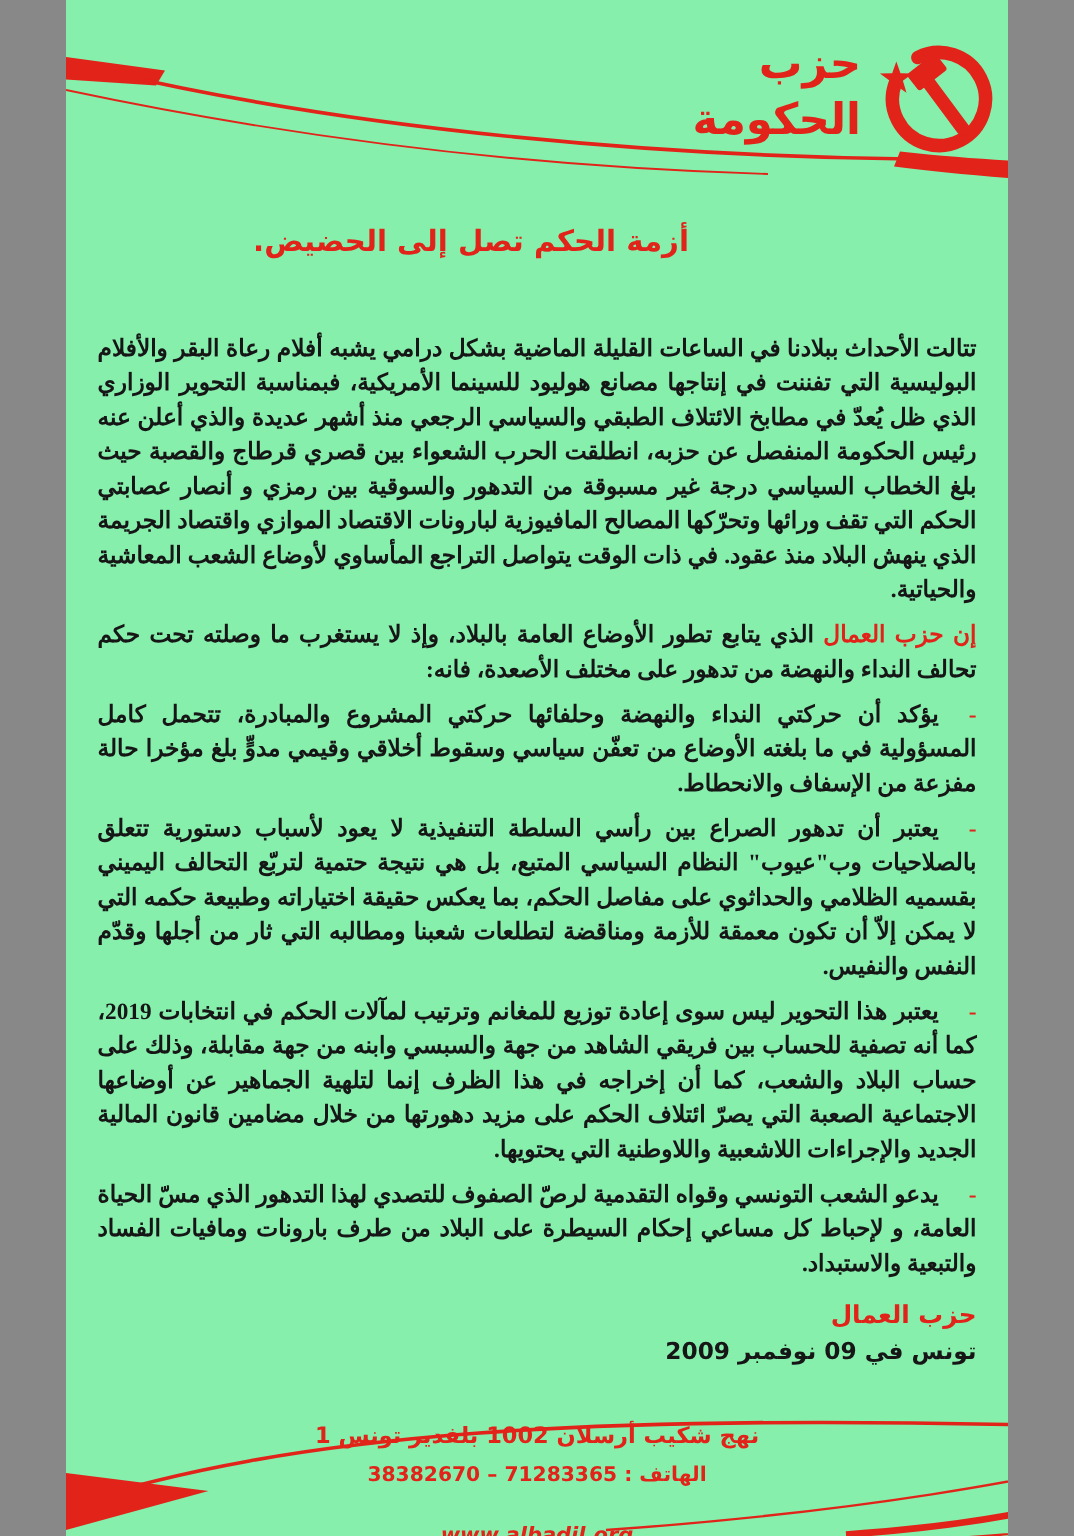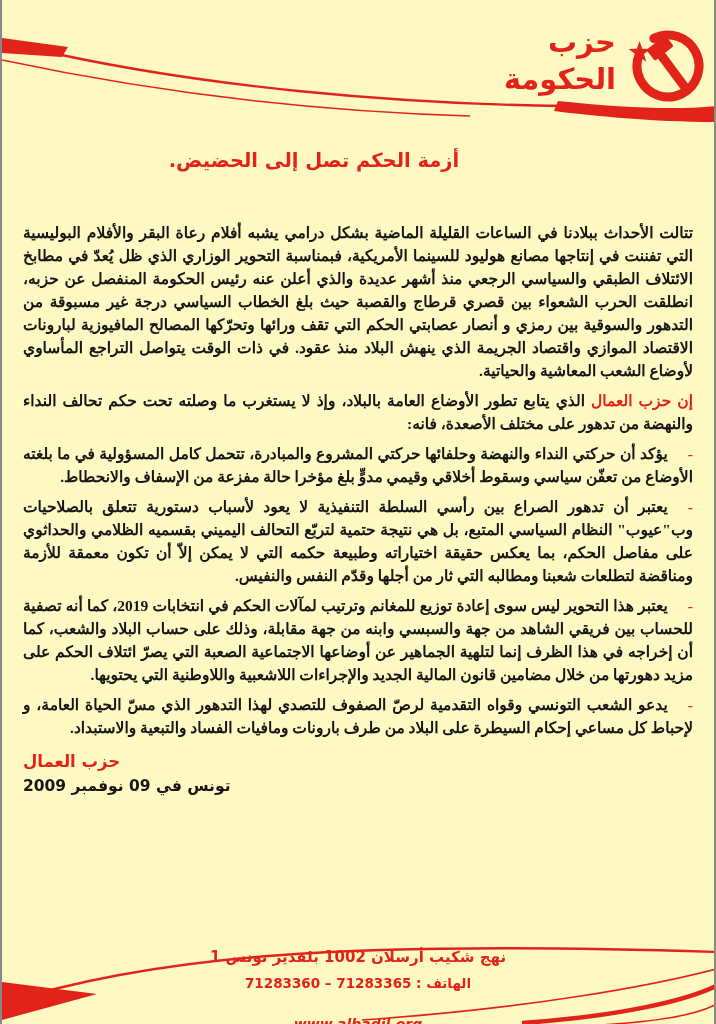"حزب" .page { background: #fef9c3 -> #86efac; width: 712px -> 628px }
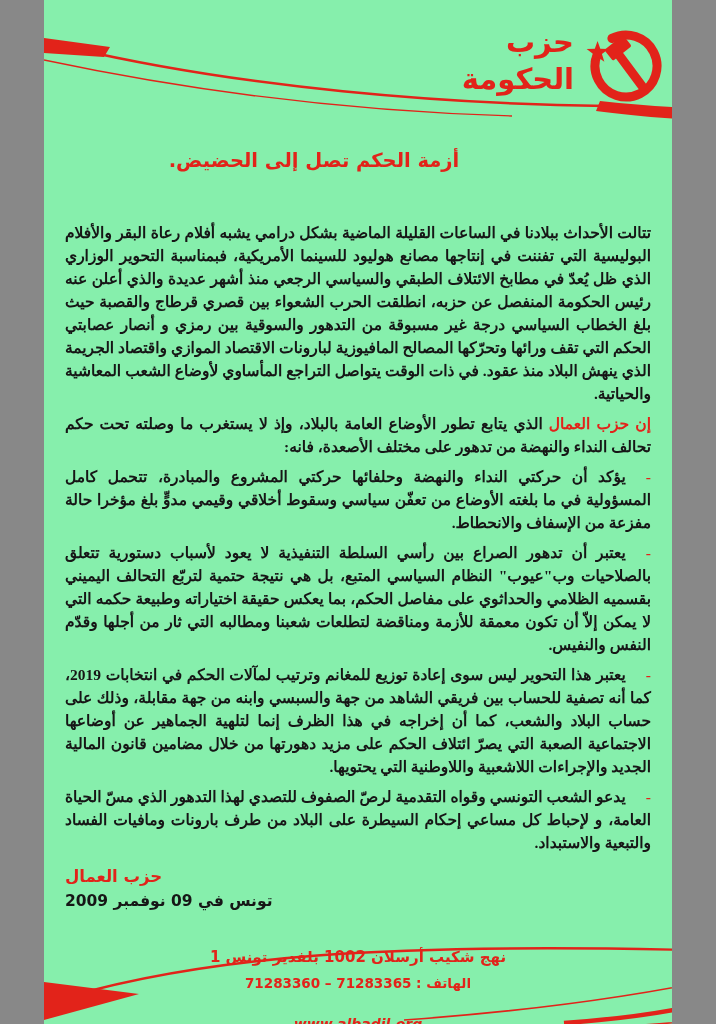"حزب العمال" .signature { text-align: left -> right }
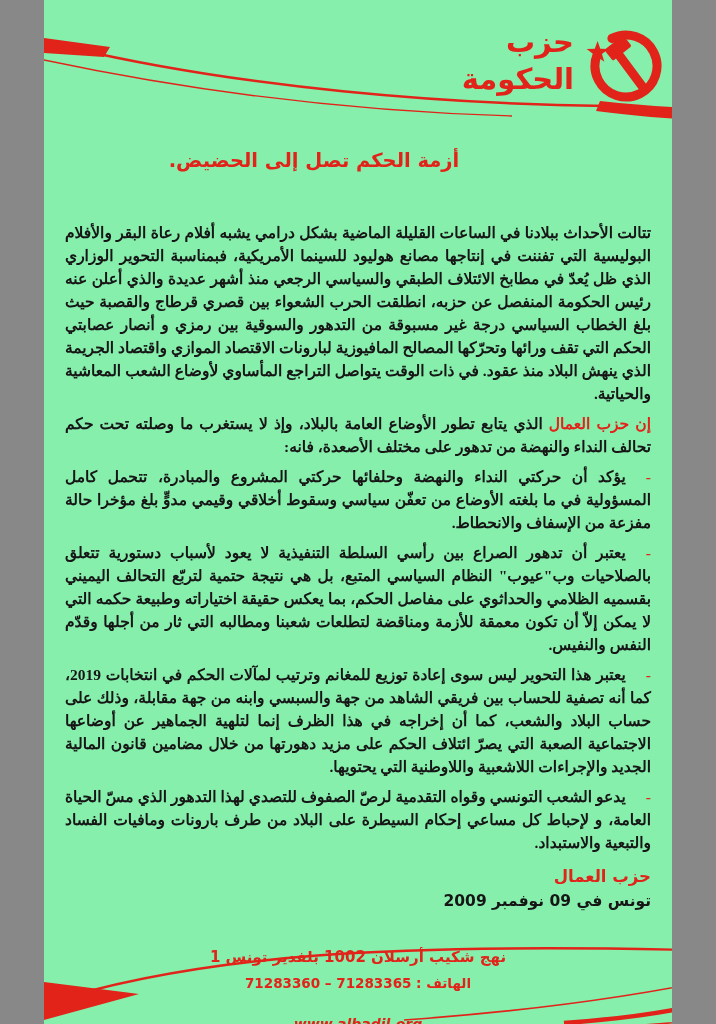"الهاتف : 71283365 – 71283360" p.phone { text: 71283360 -> 38382670 }
